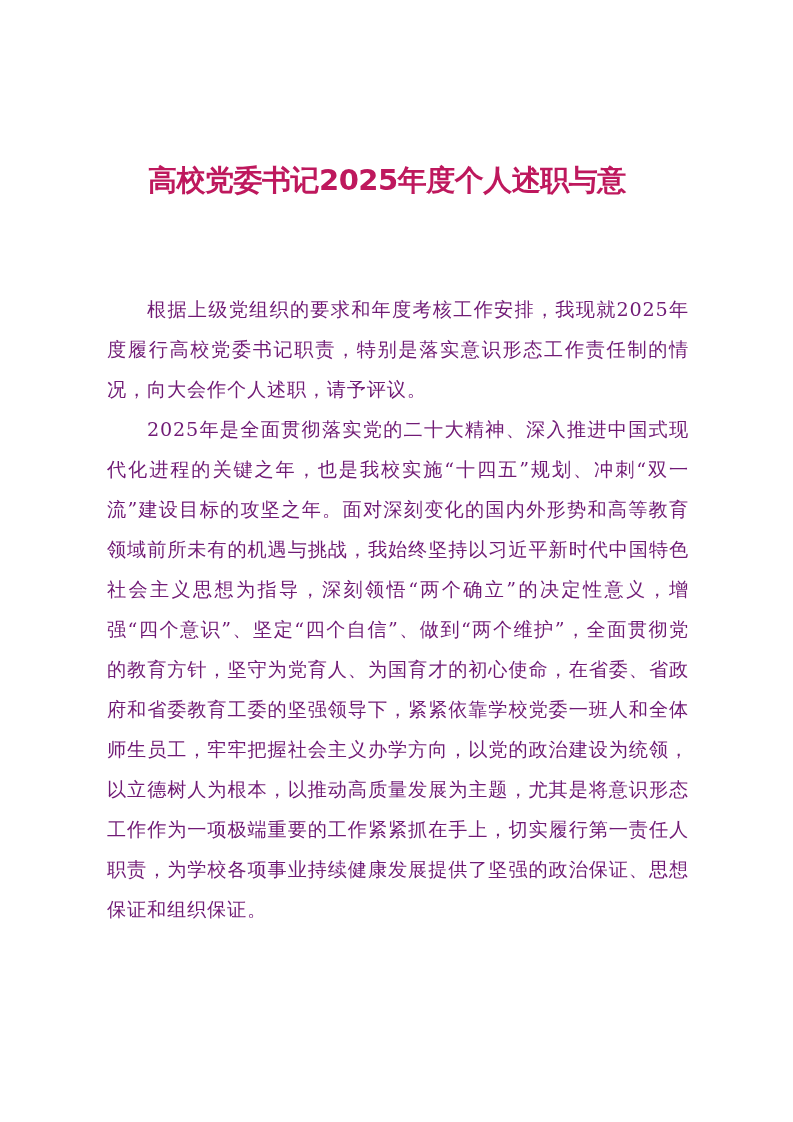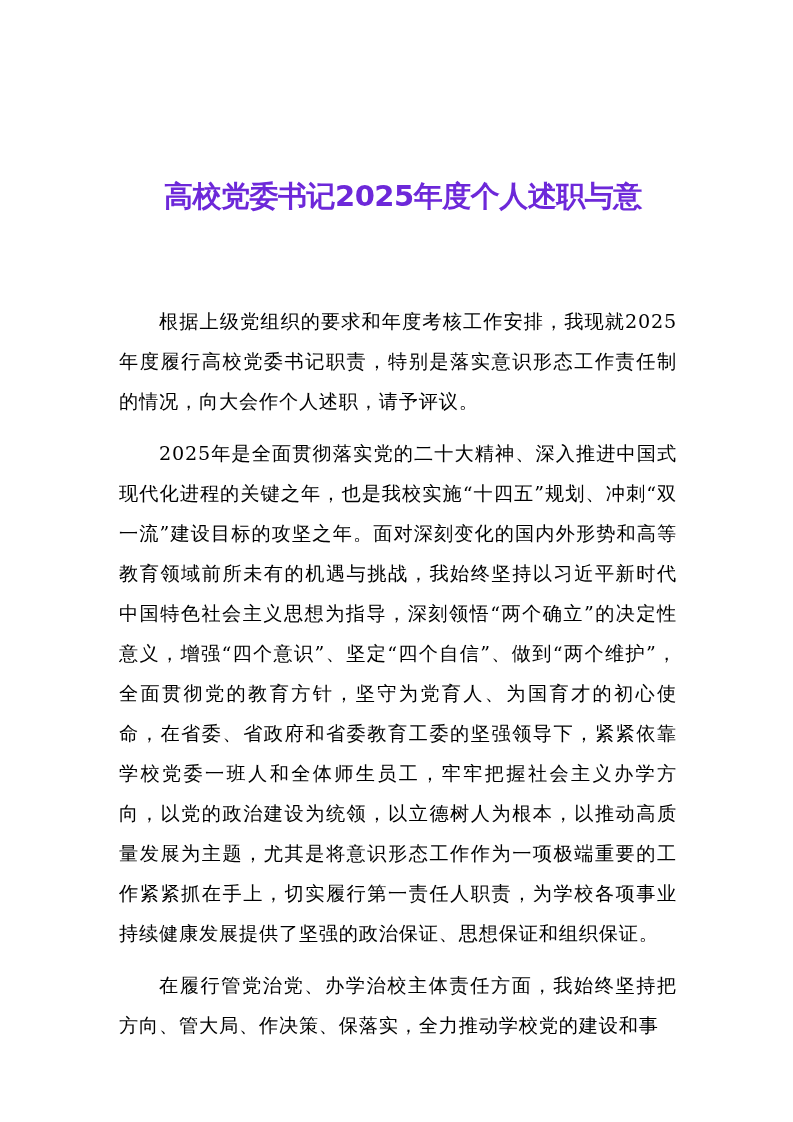"高校党委书记2025年度个人述职与意" .title { color: #6d28d9 -> #be185d; margin: 16px -> 0 }
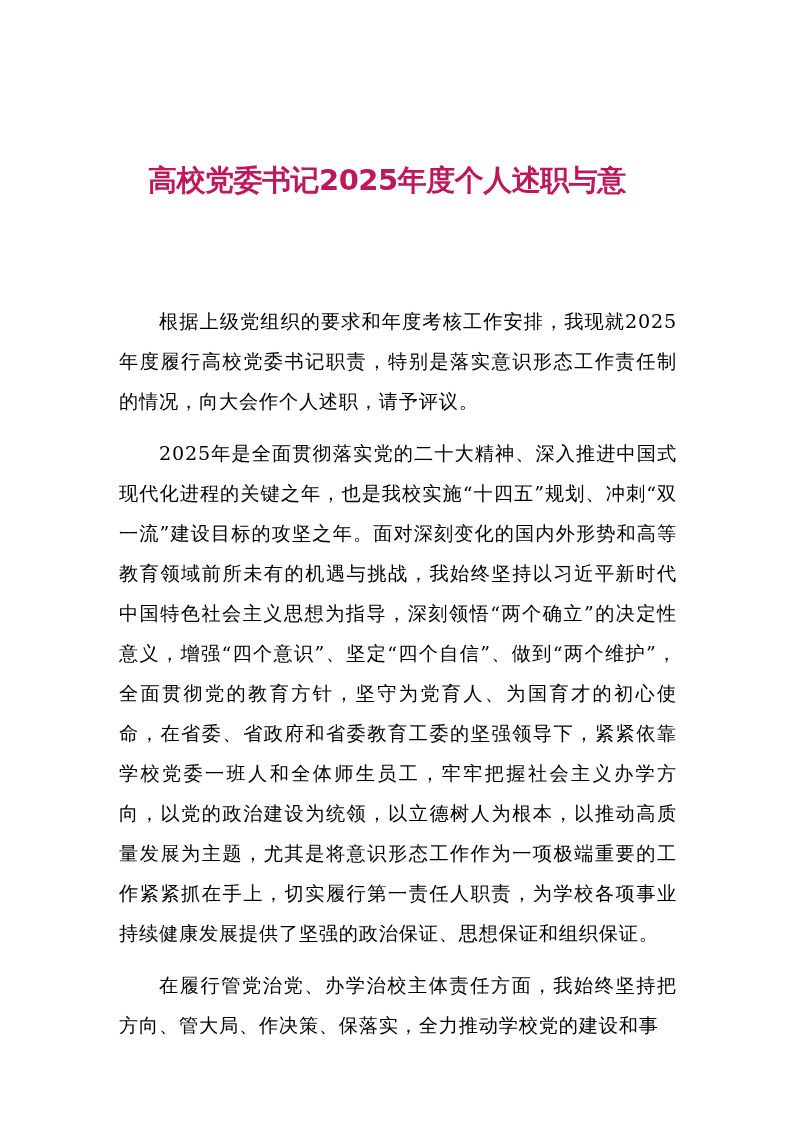"根据上级党组织的要求和年度考核工作安排，我现就2025年度履行高校党委书记职责，" .para { color: #000000 -> #701a75; margin: 12px -> 0 }
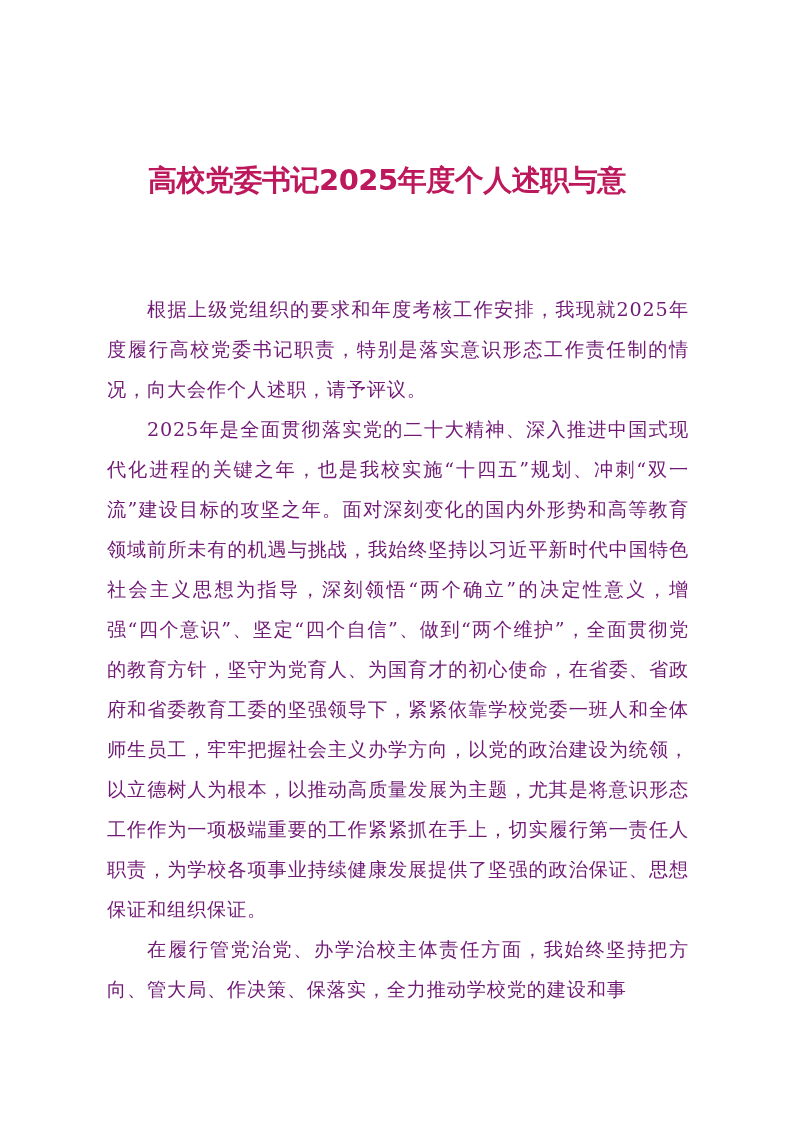"在履行管党治党、办学治校主体责任方面，我始终坚持把方向、管大局、作决策、保落实，" p.para { html: <p>在履行管党治党、办学治校主体责任方面，我始终坚持把方向、管大局、作决策、保落实，全力推动学校党的建设和事</p> -> none }
